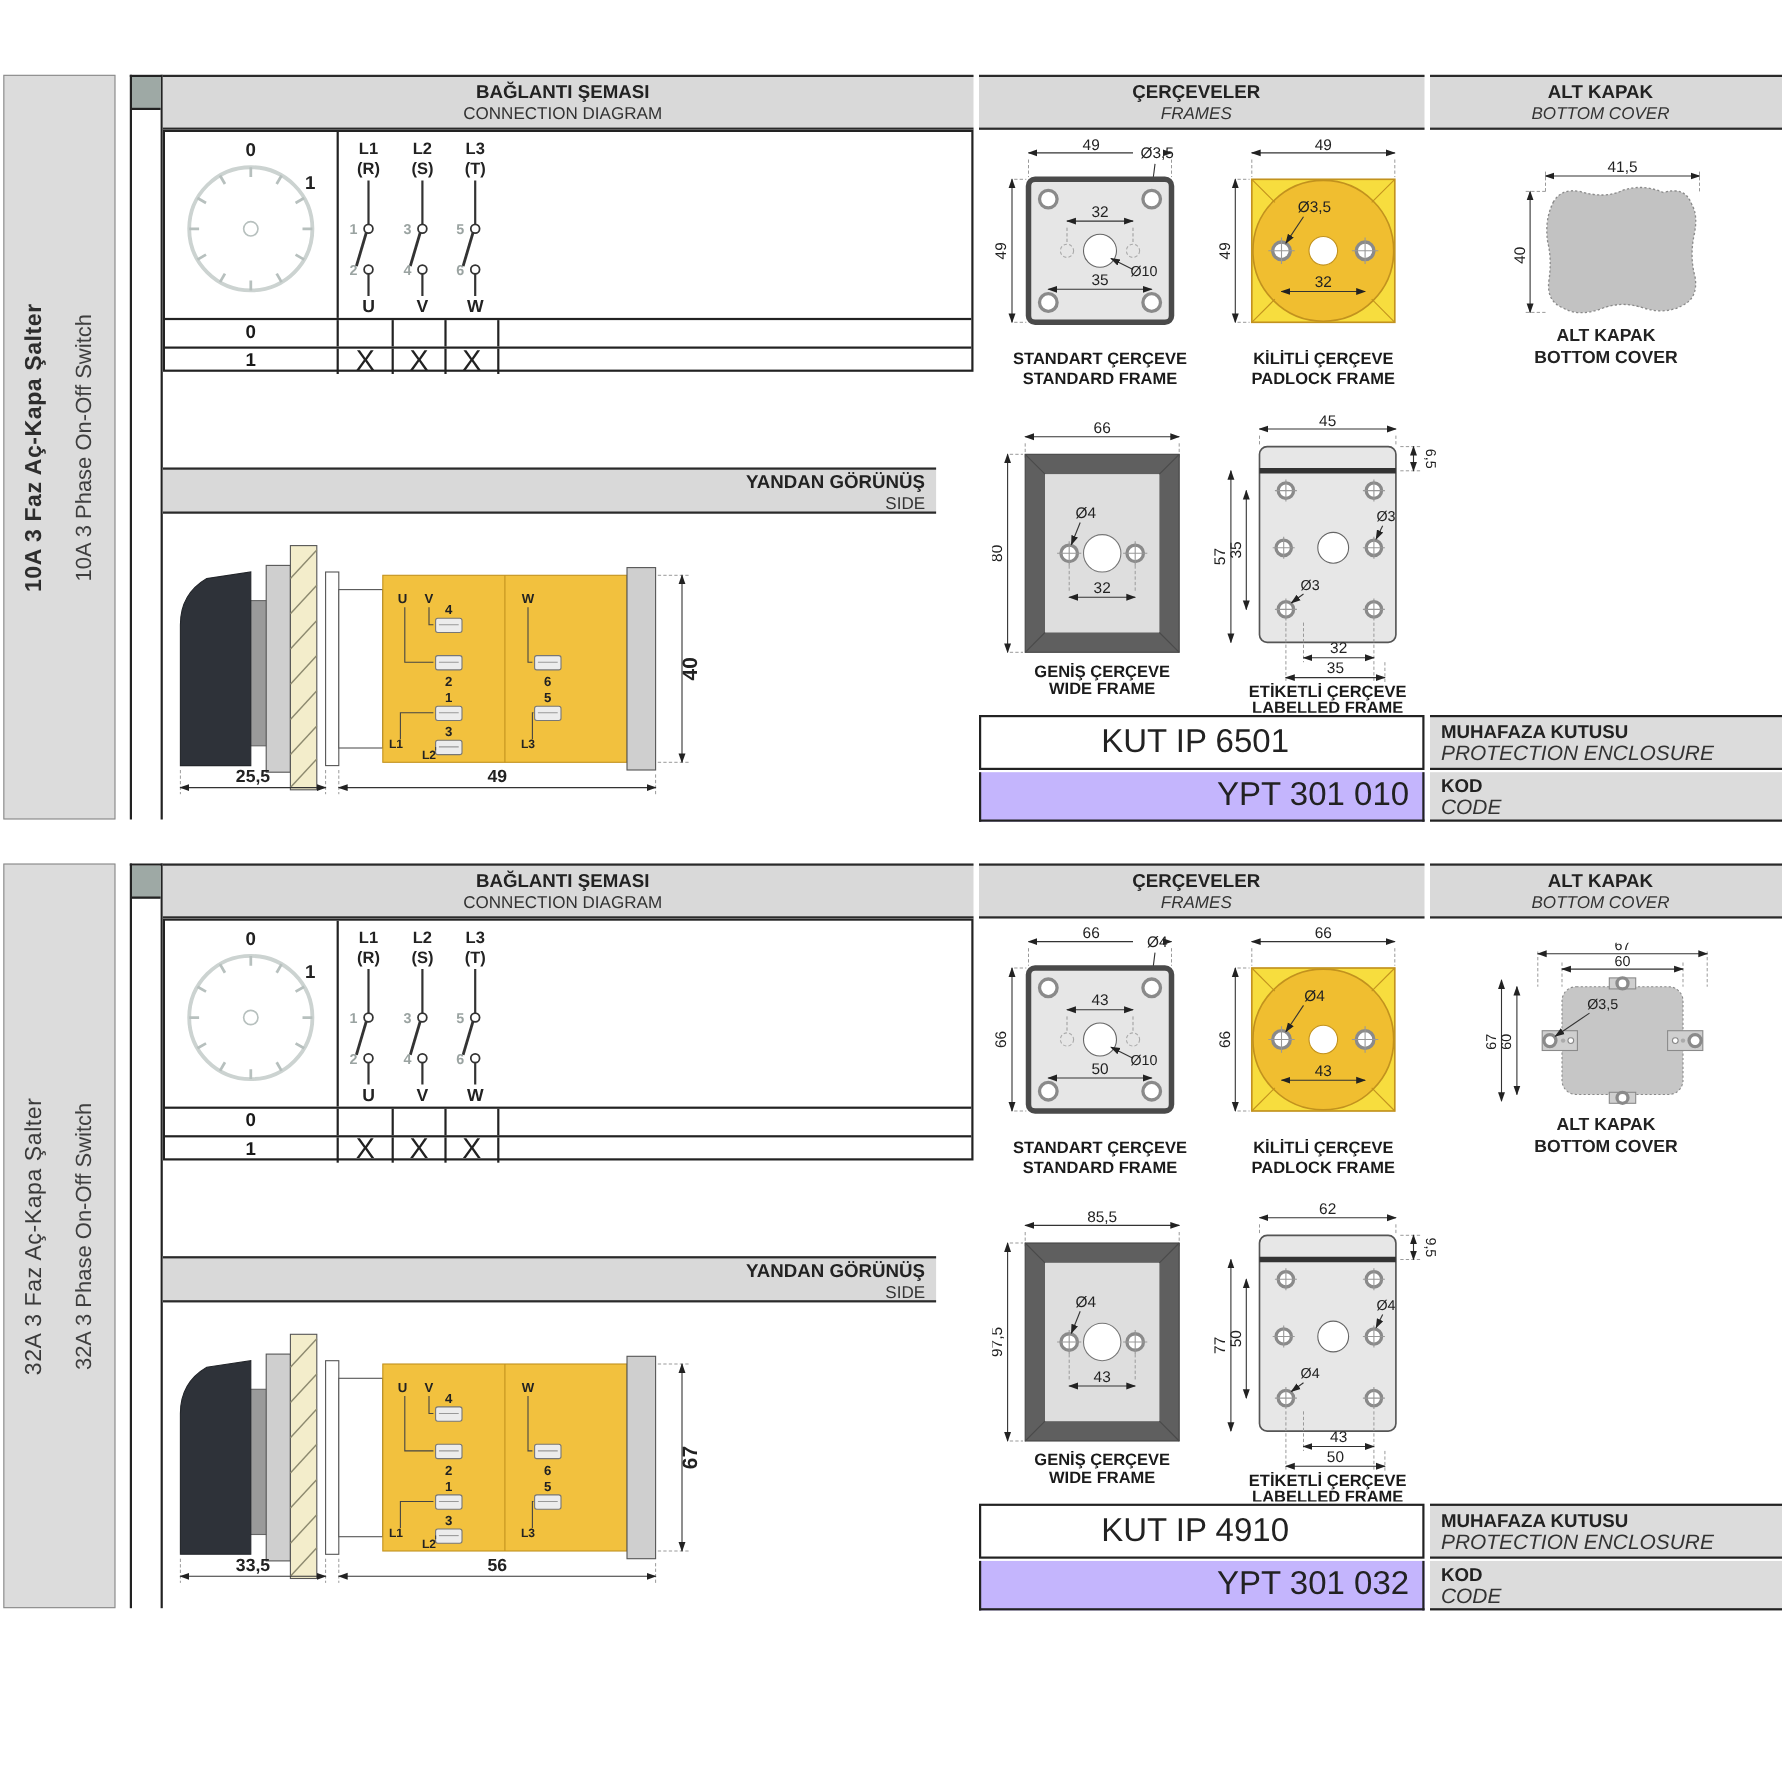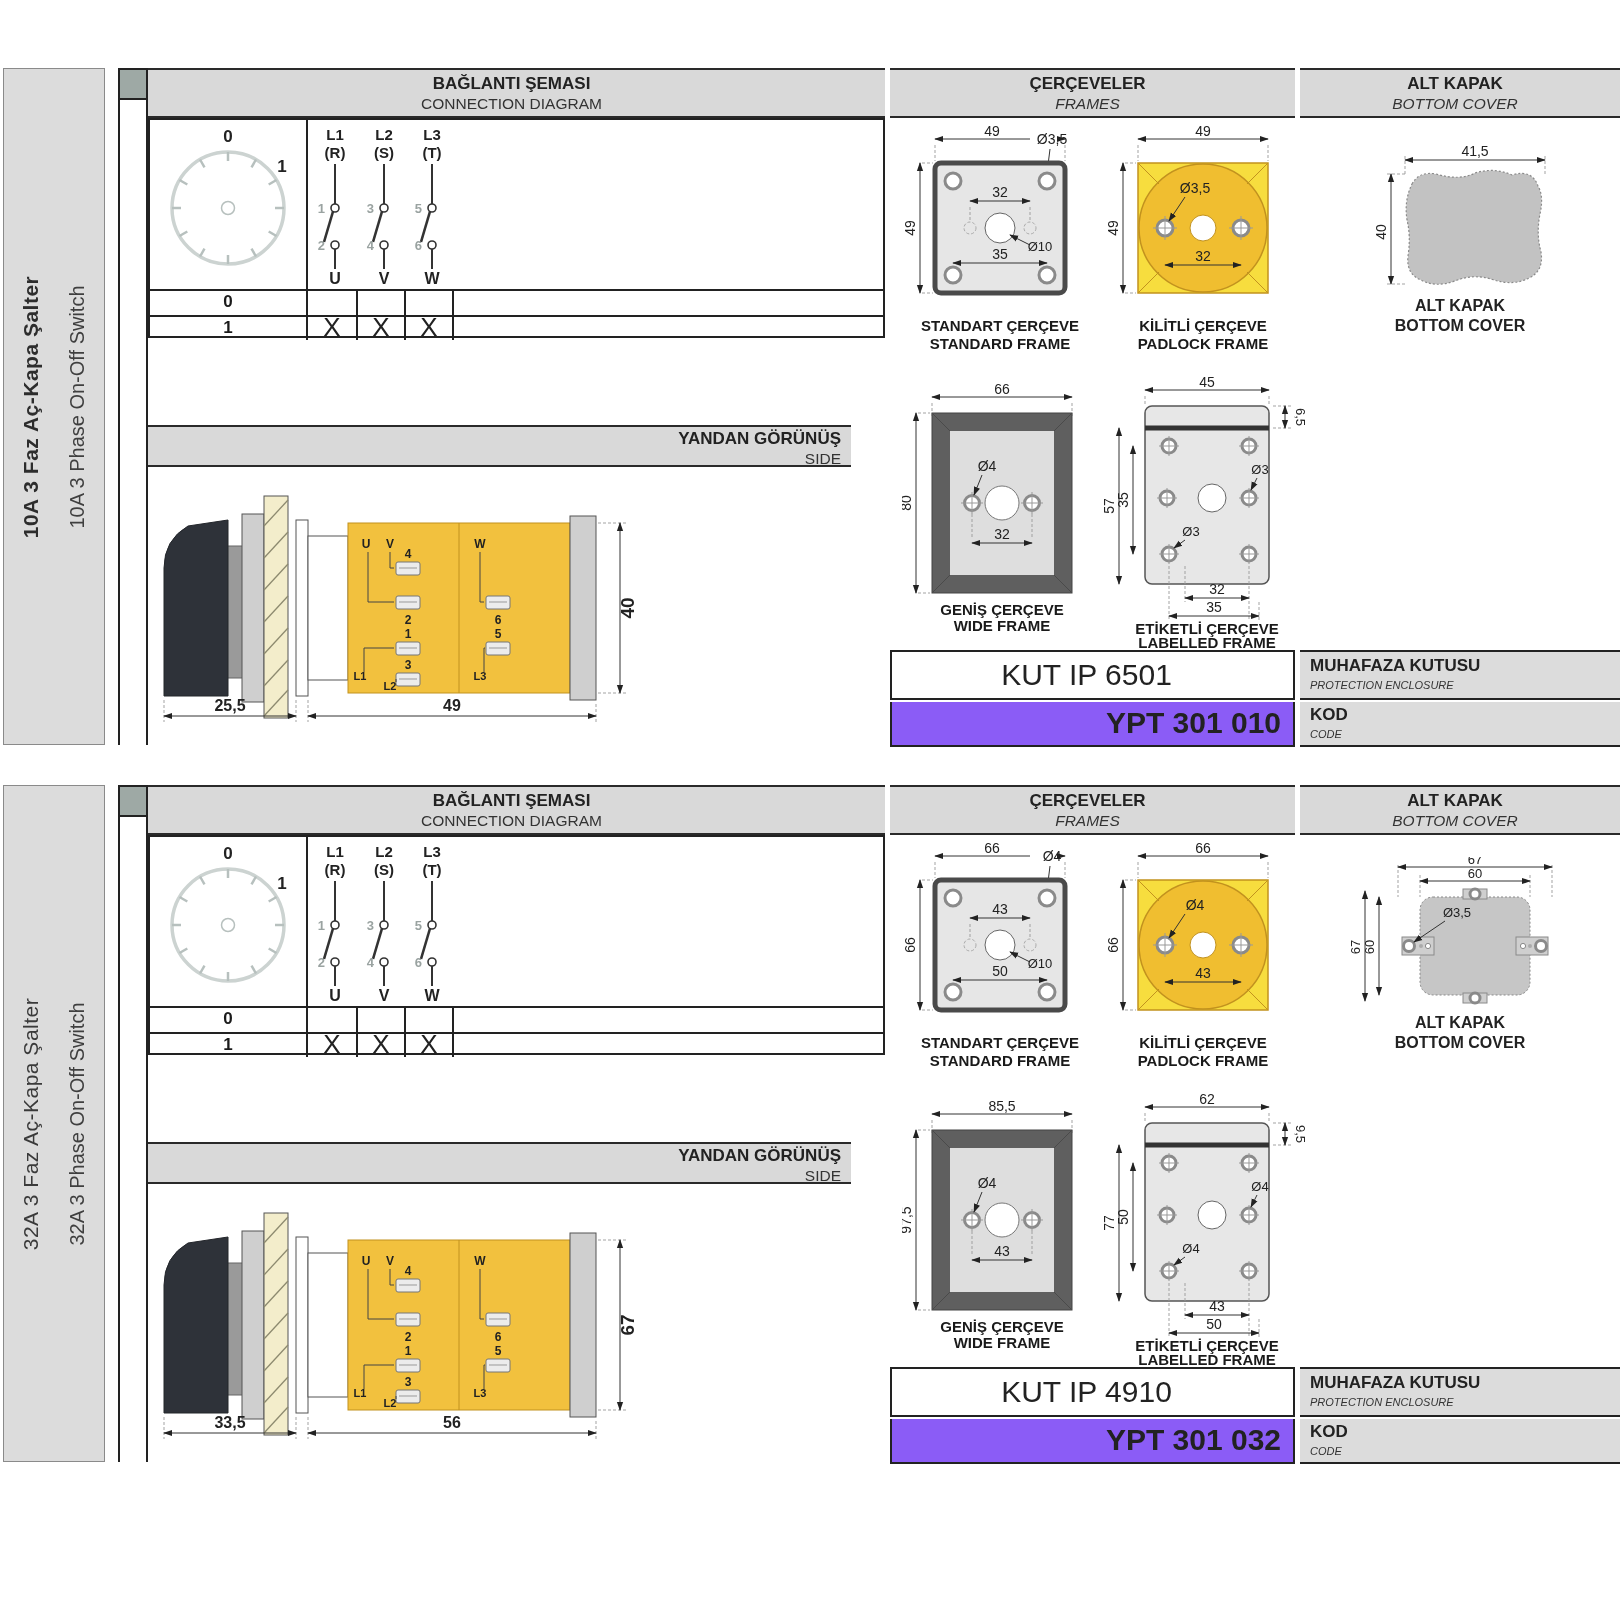"PROTECTION ENCLOSURE" .cs-en { font-size: 11px -> 19px }
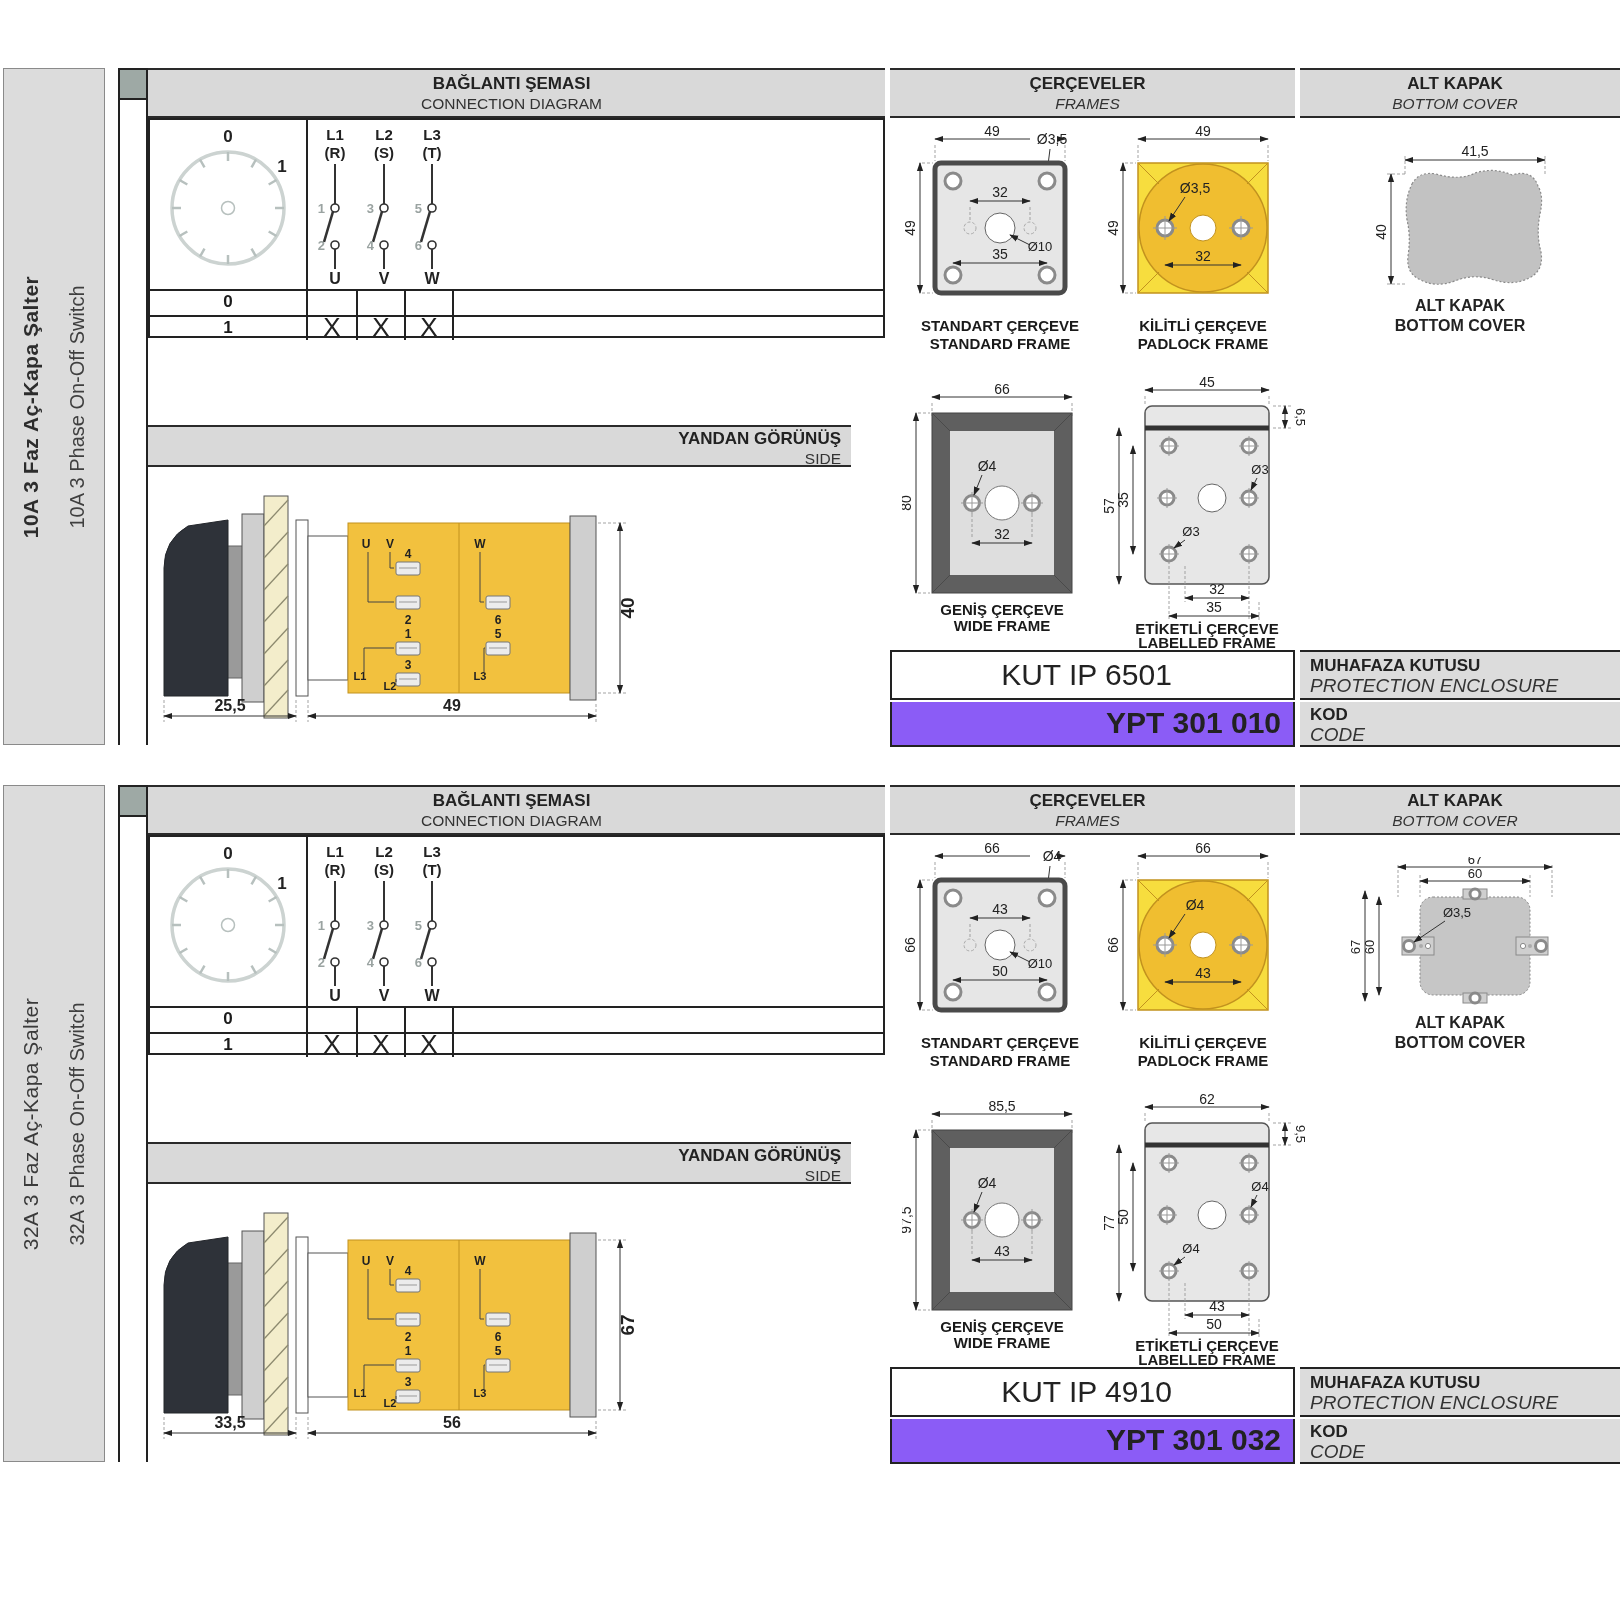"YPT 301 010" .ypt-cell { background: #8b5cf6 -> #c4b5fd; font-weight: bold -> none }
